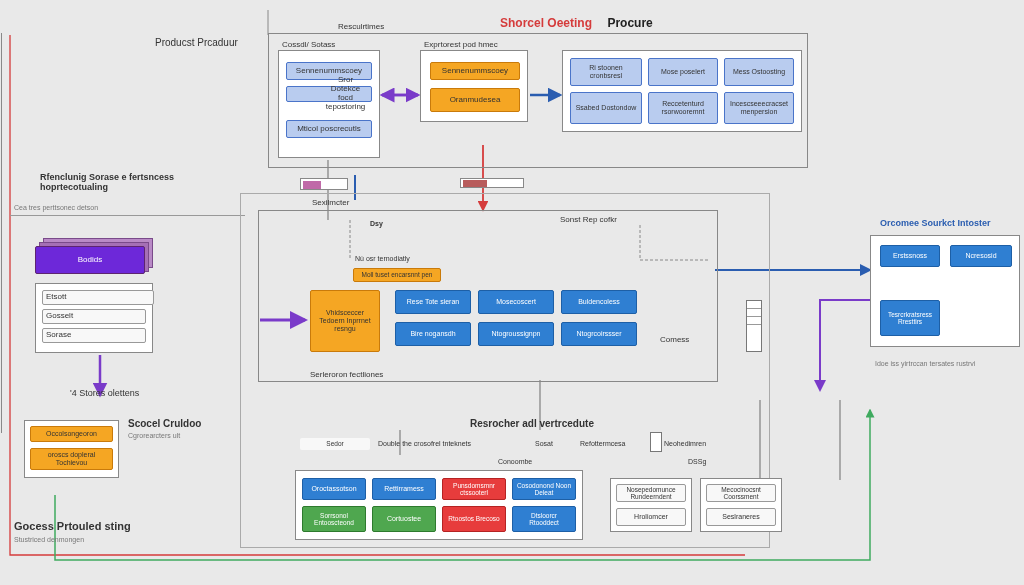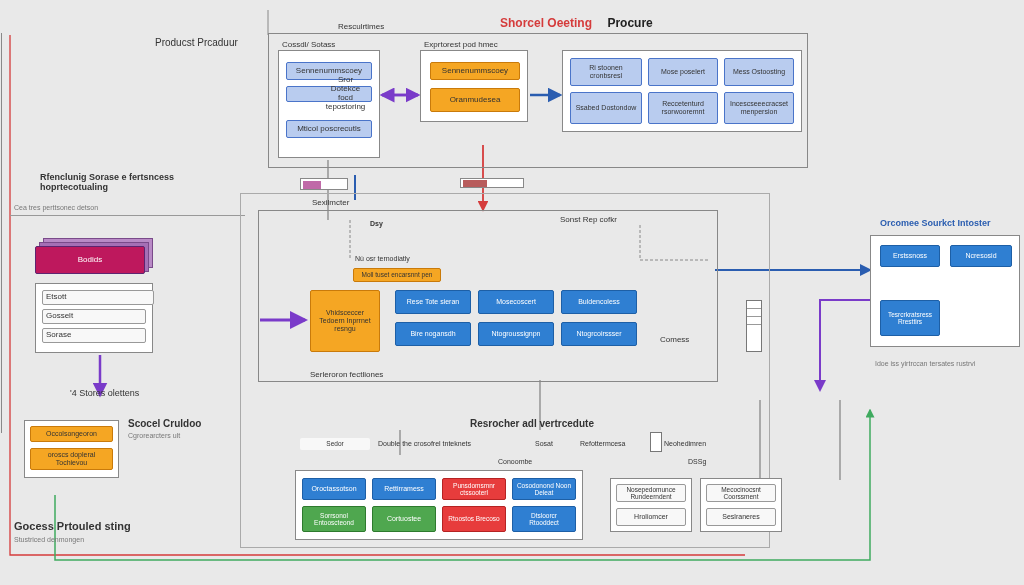"Bodids" .box.purple { background: #be185d -> #6d28d9 }
